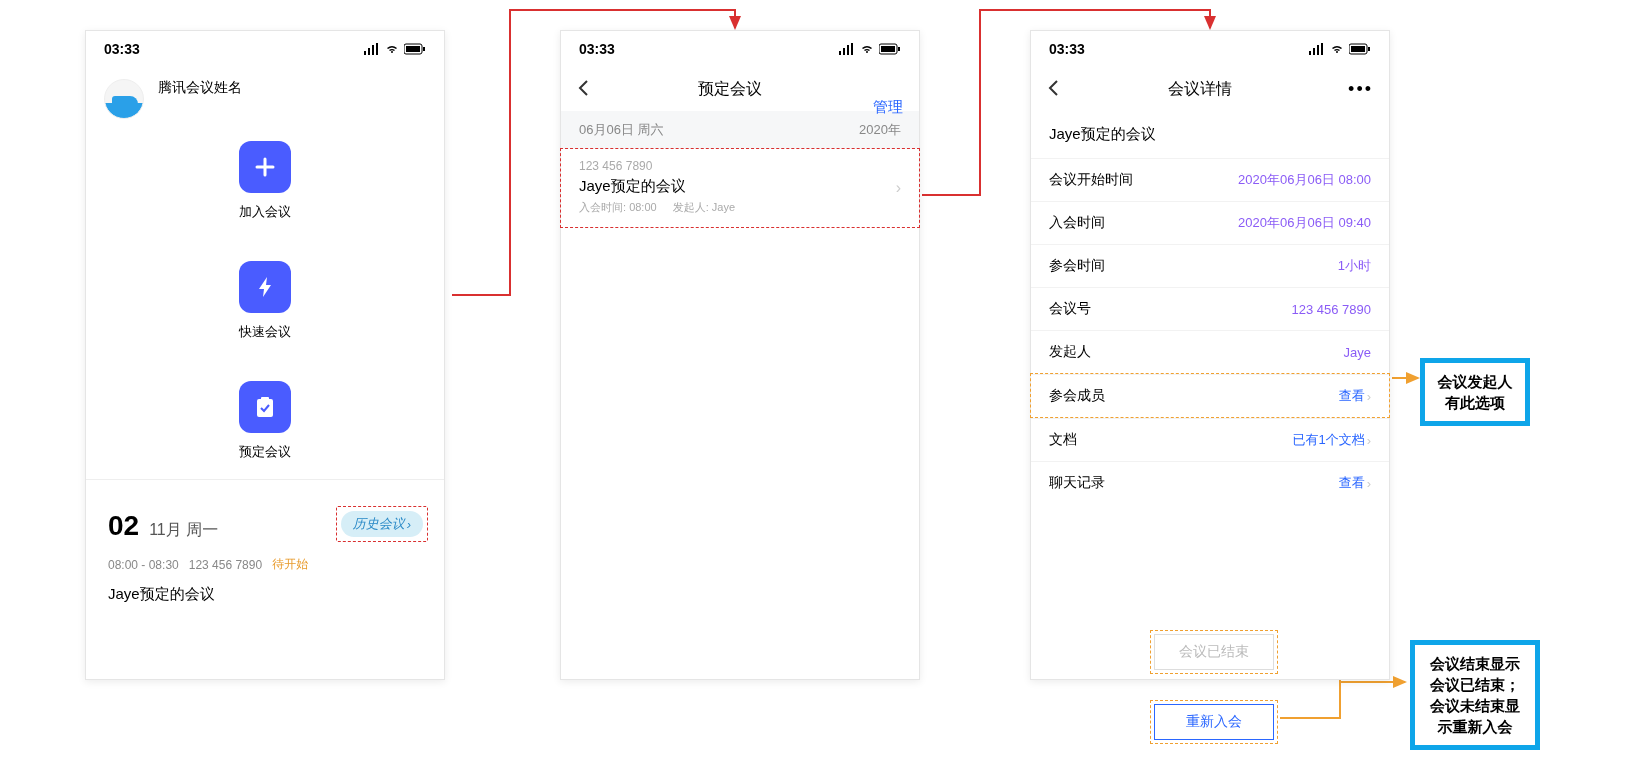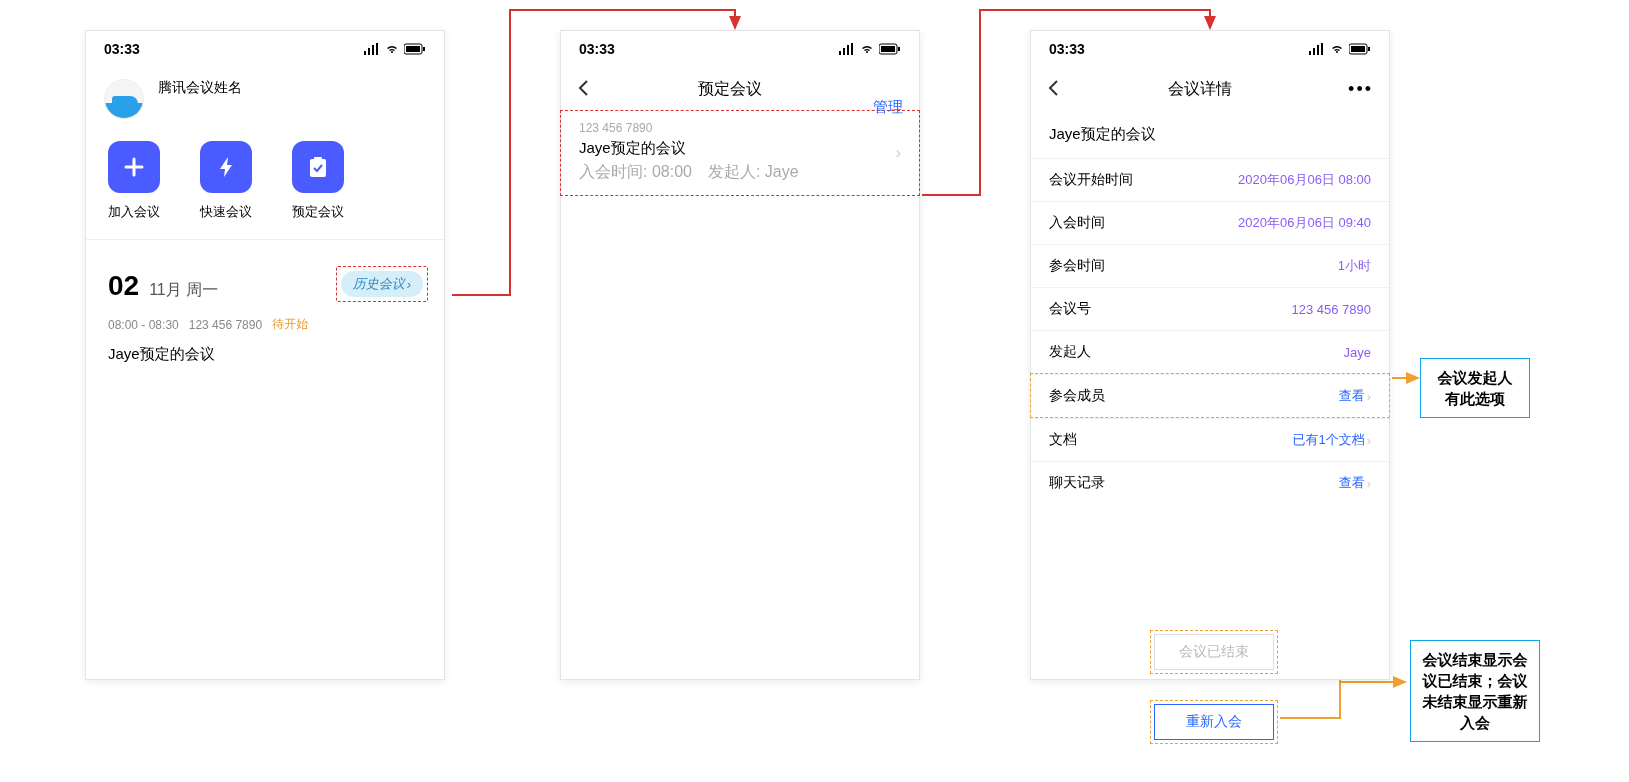"06月06日 周六" div.section-header { html: none -> <div> <span>06月06日 周六</span> <span>2020年</span> </div> }
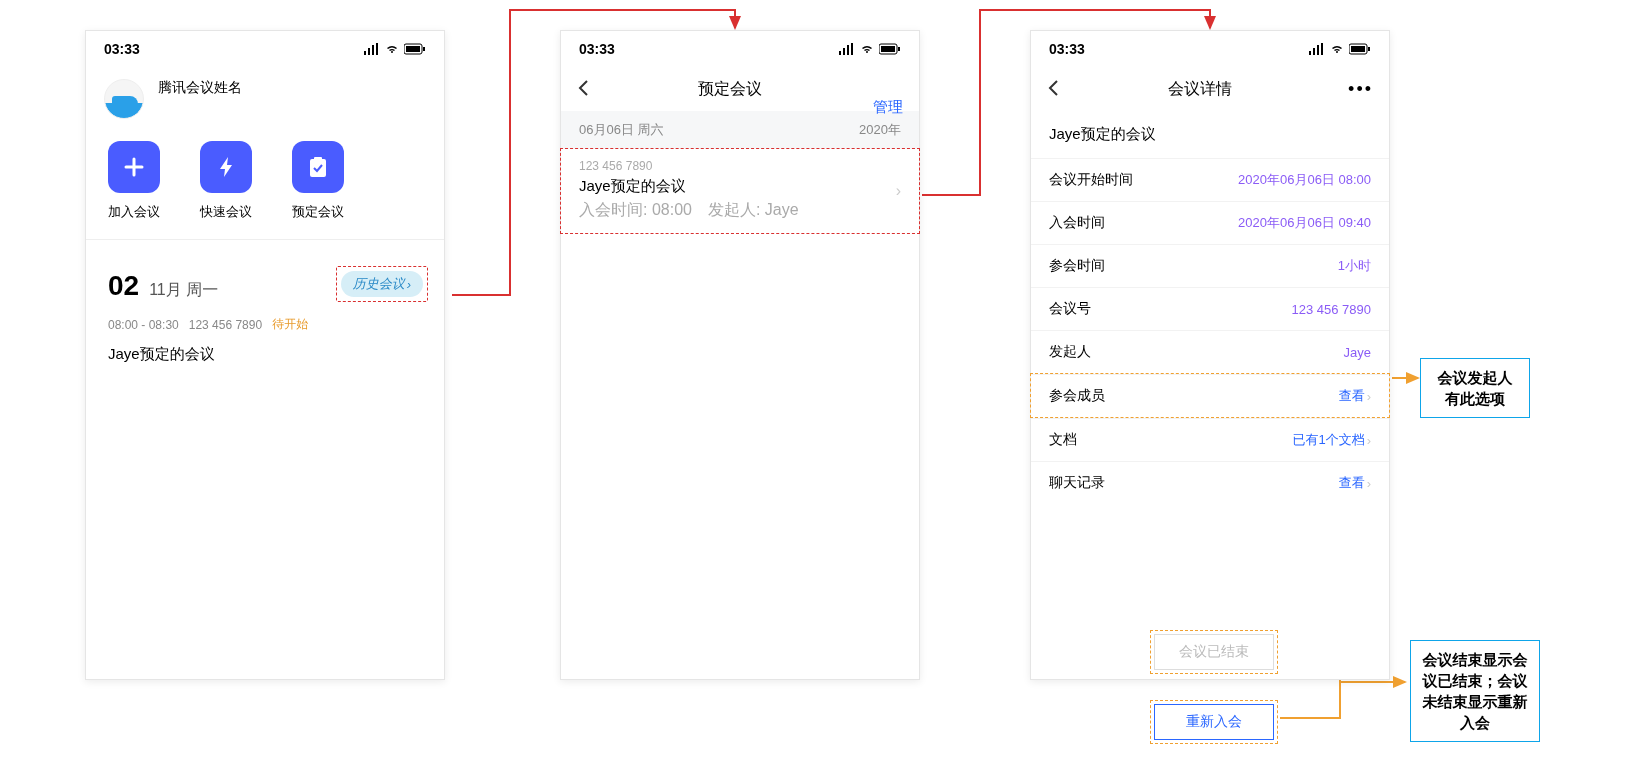"加入会议" .action-row { flex-direction: none -> column }
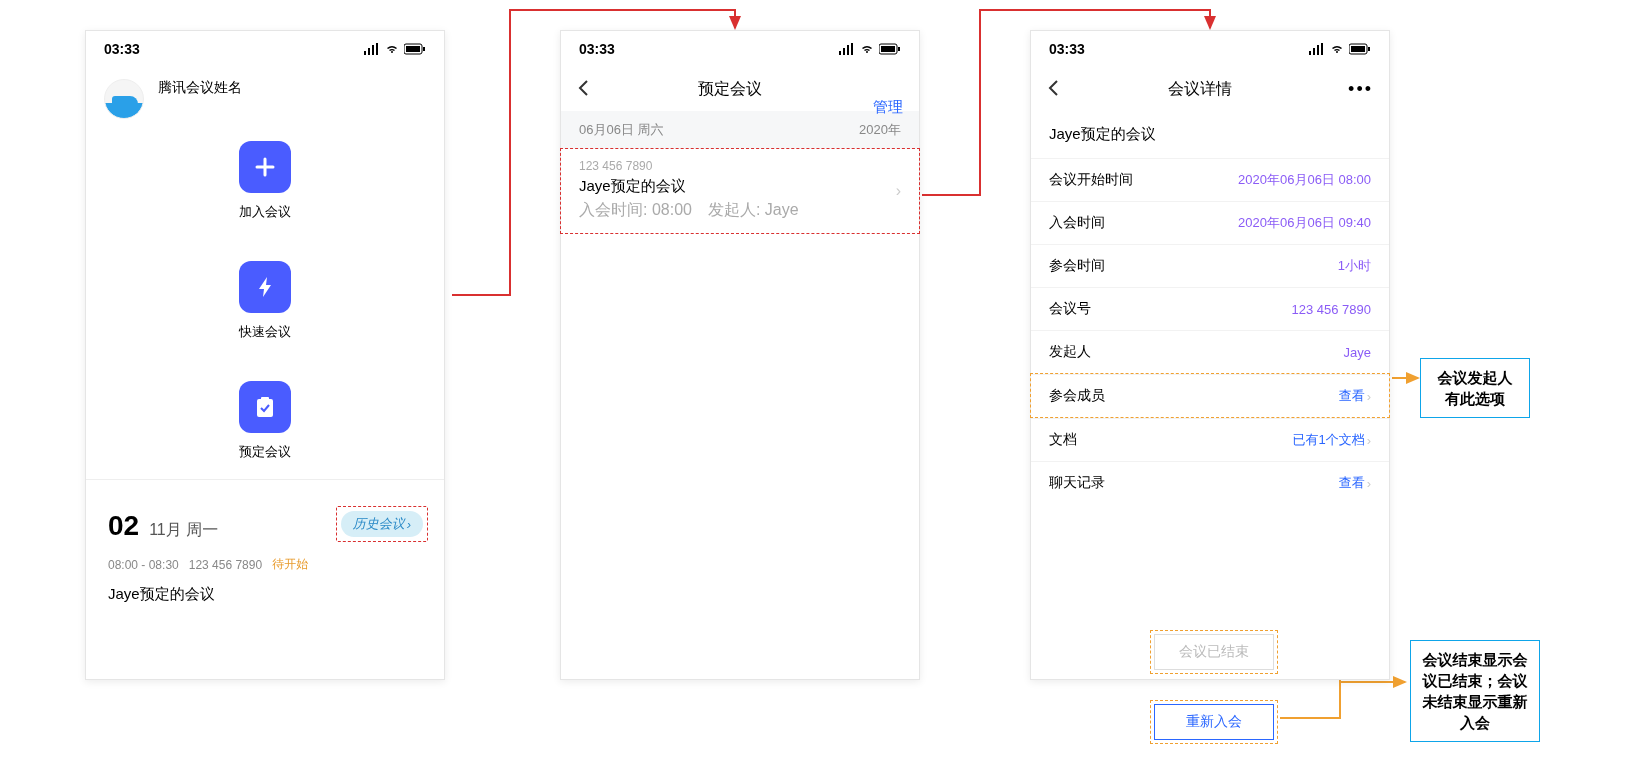"入会时间: 08:00" .meet-sub { font-size: 16px -> 11px }
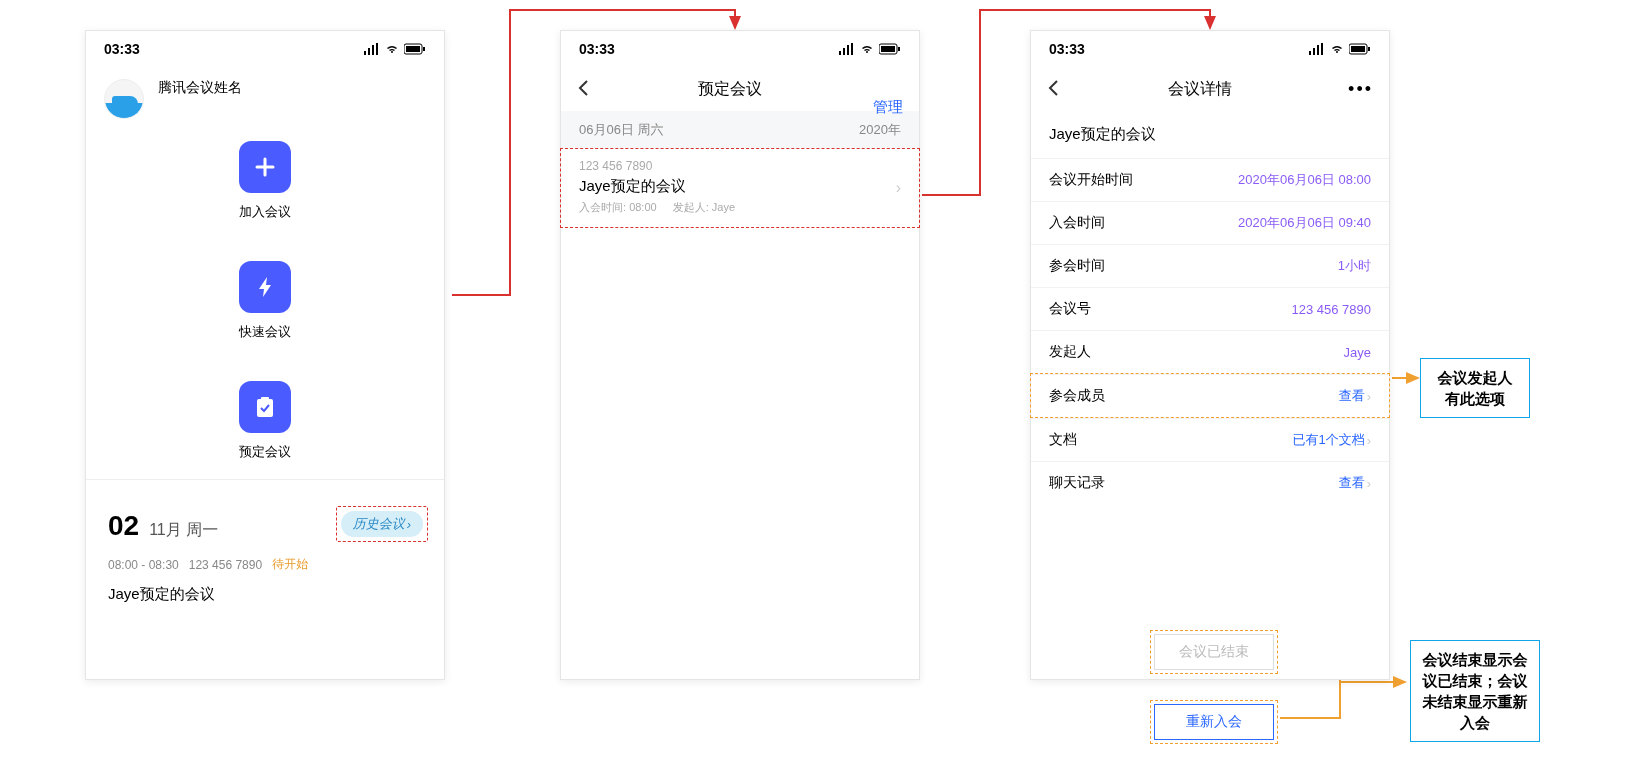"会议发起人有此选项" .annotation { border: 1px solid #0ea5e9 -> 5px solid #0ea5e9 }
